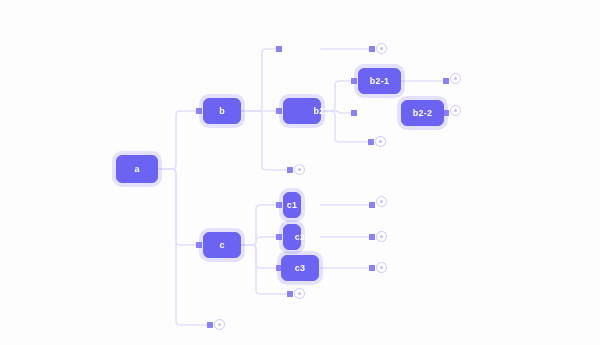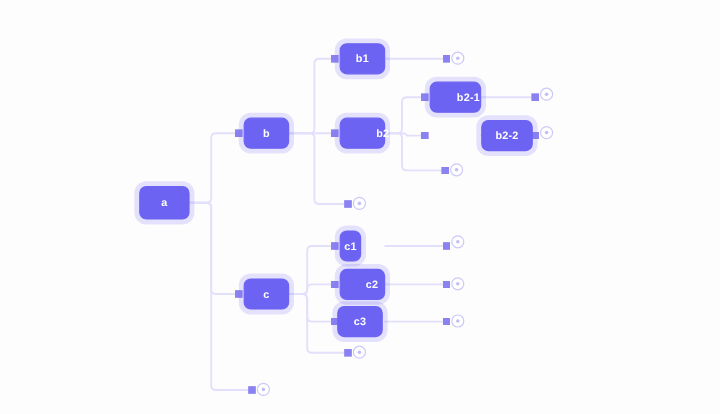"b1" div.node { html: <div> <span>b1</span> </div> -> none }
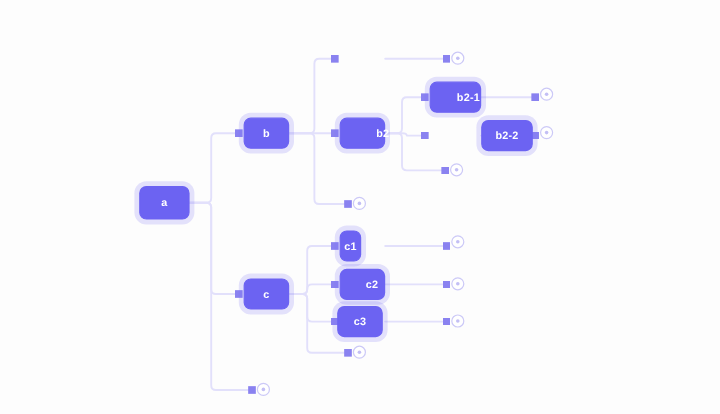"b2-1" div.node { justify-content: flex-end -> none }
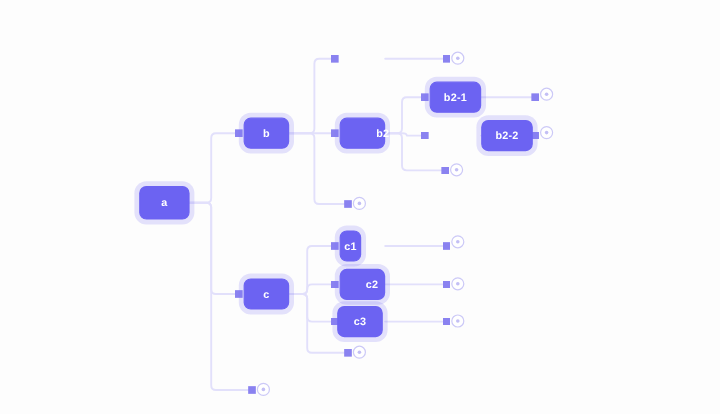"c2" div.node { width: 38px -> 18px }
